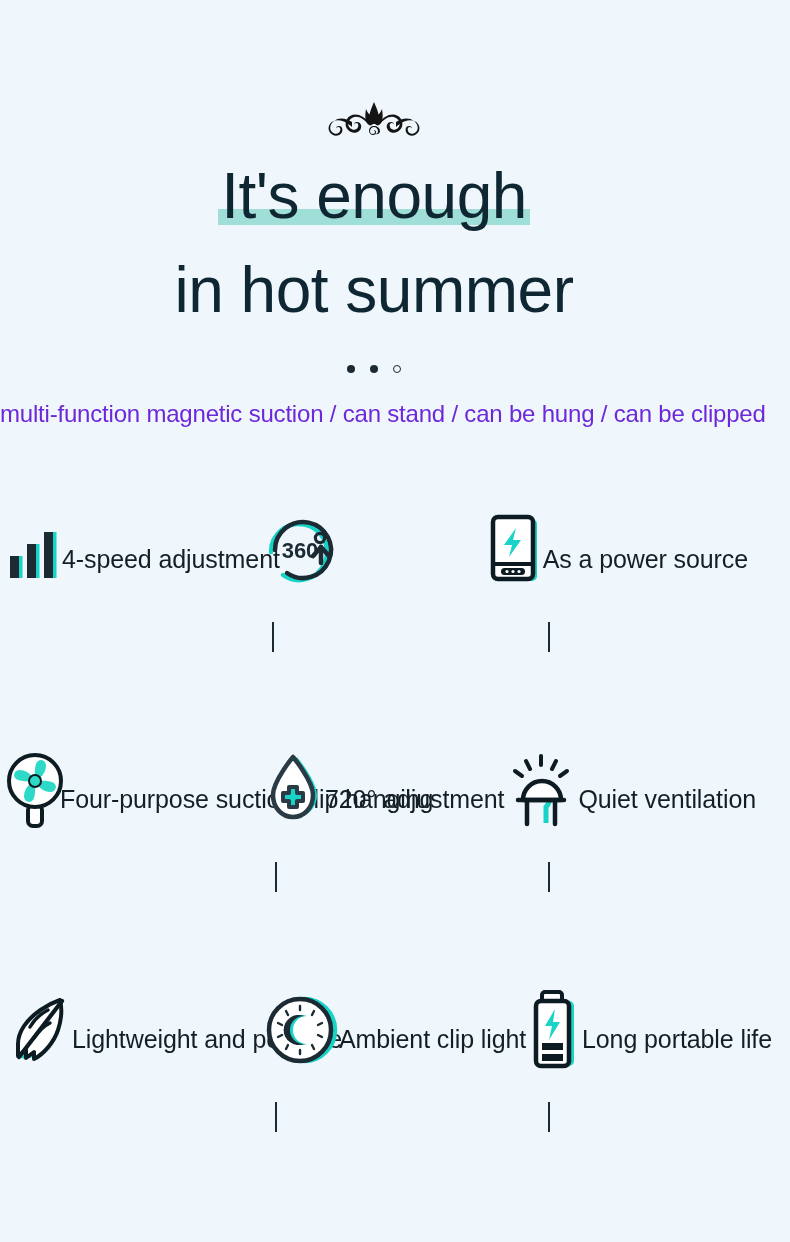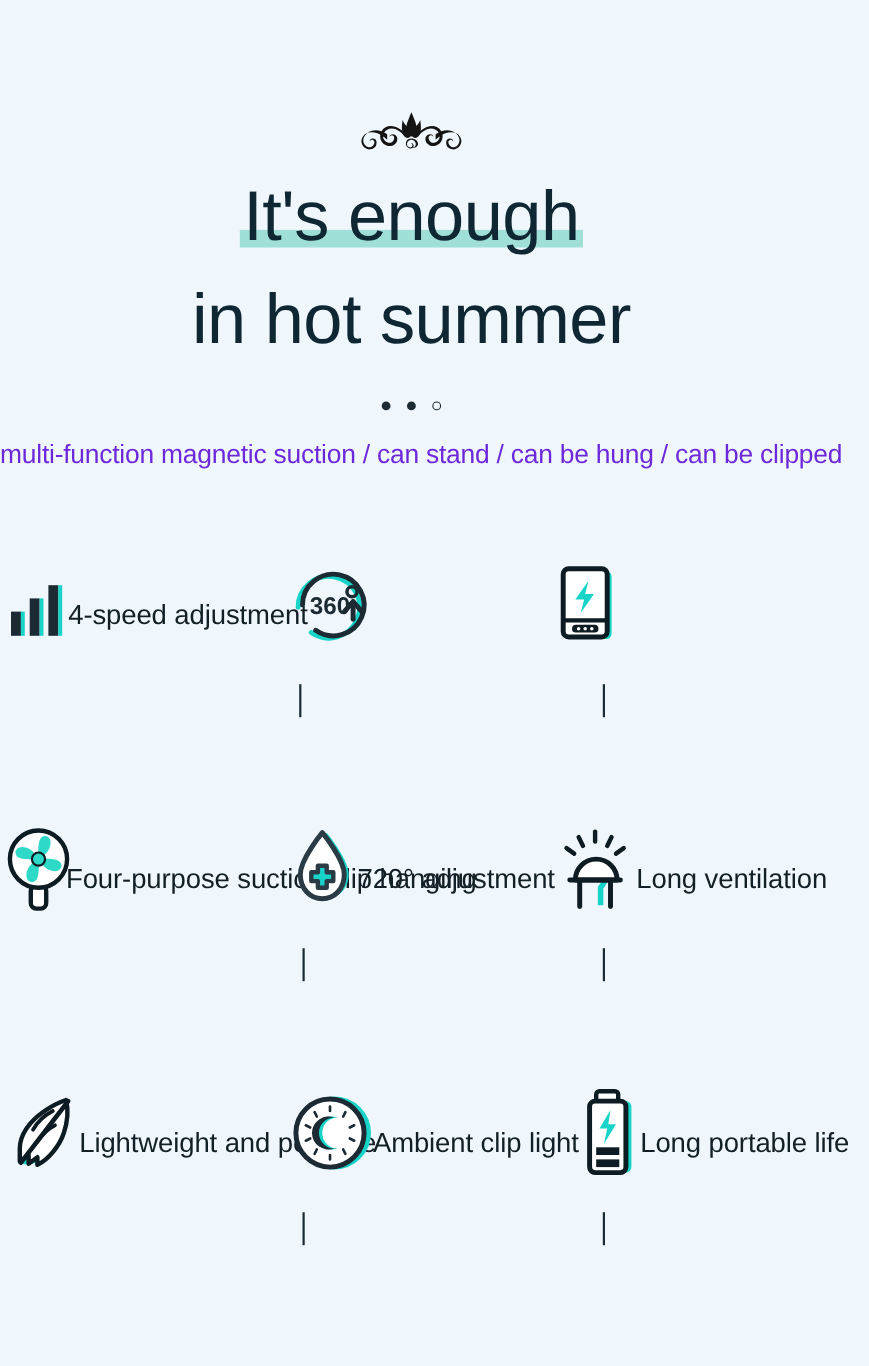"As a power source" div.feature-label { html: none -> <div>As a power source</div> }
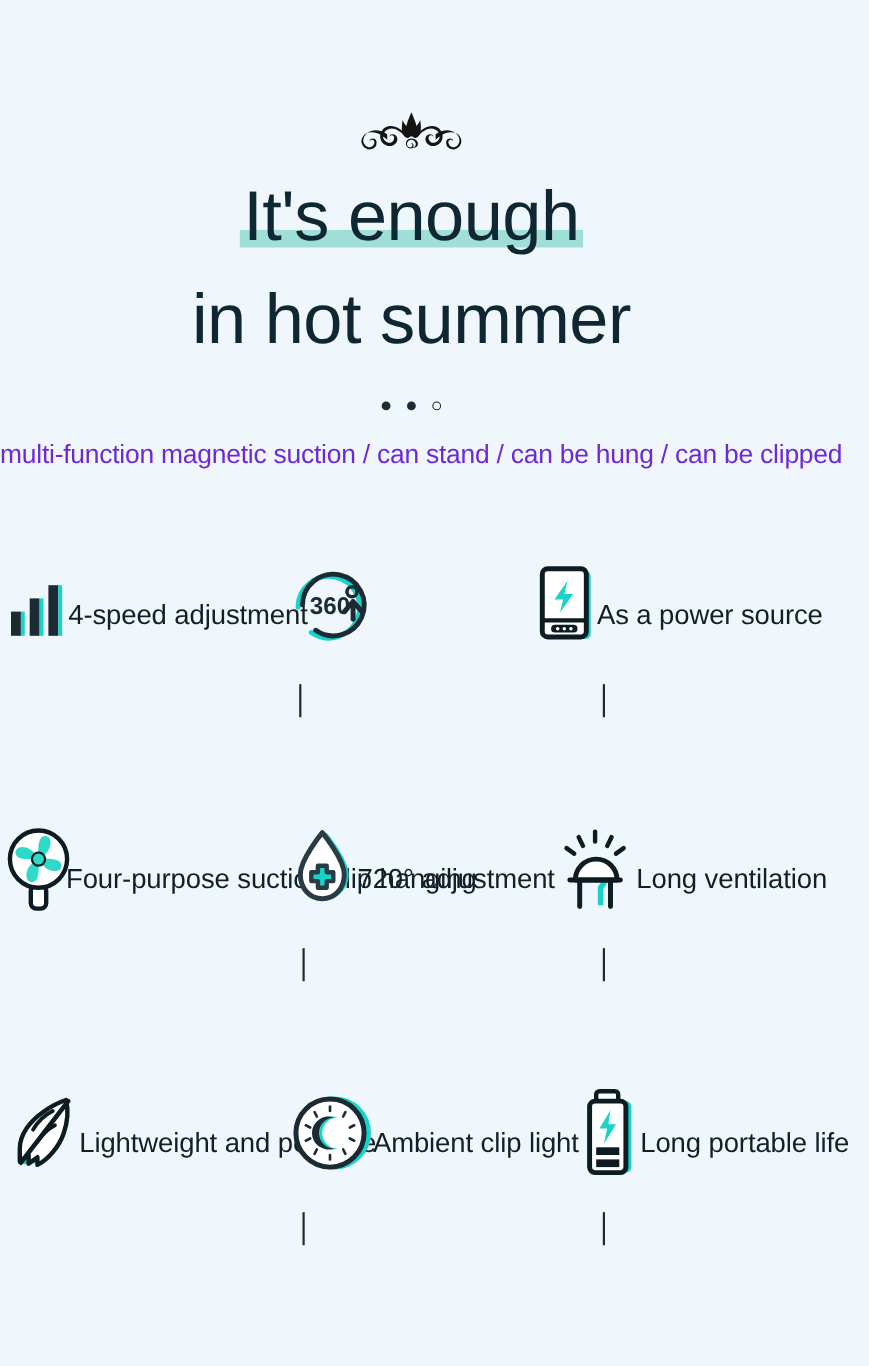"Long ventilation" div.feature-label { text: Long -> Quiet }
